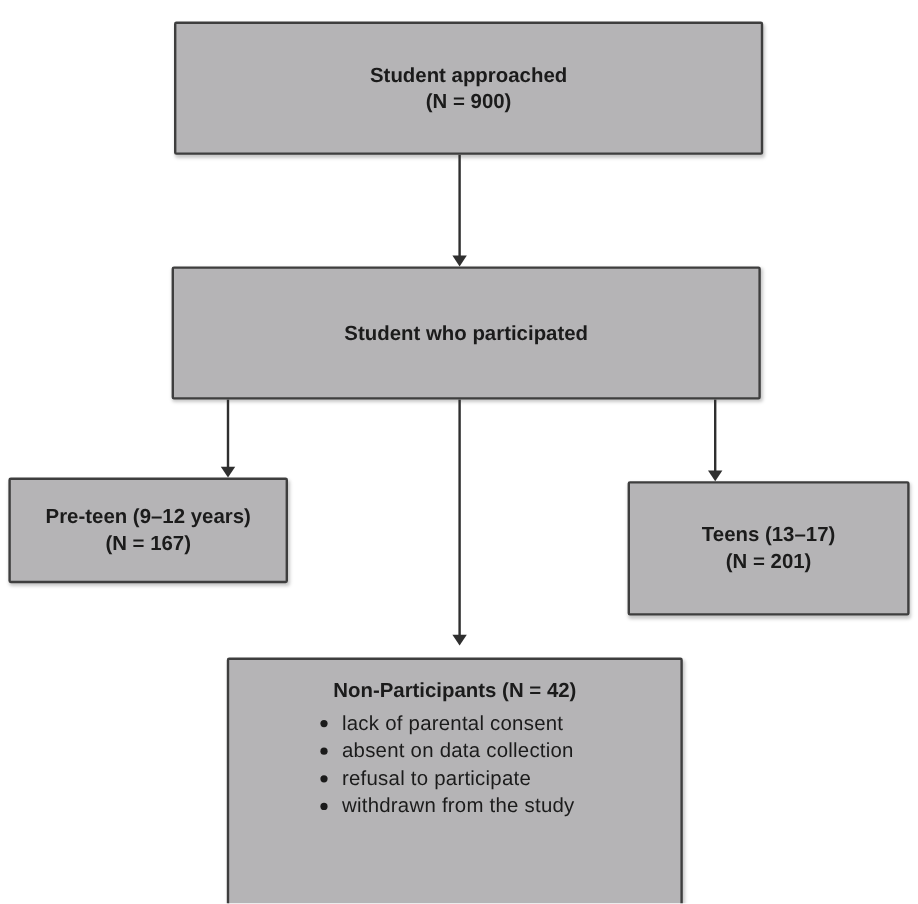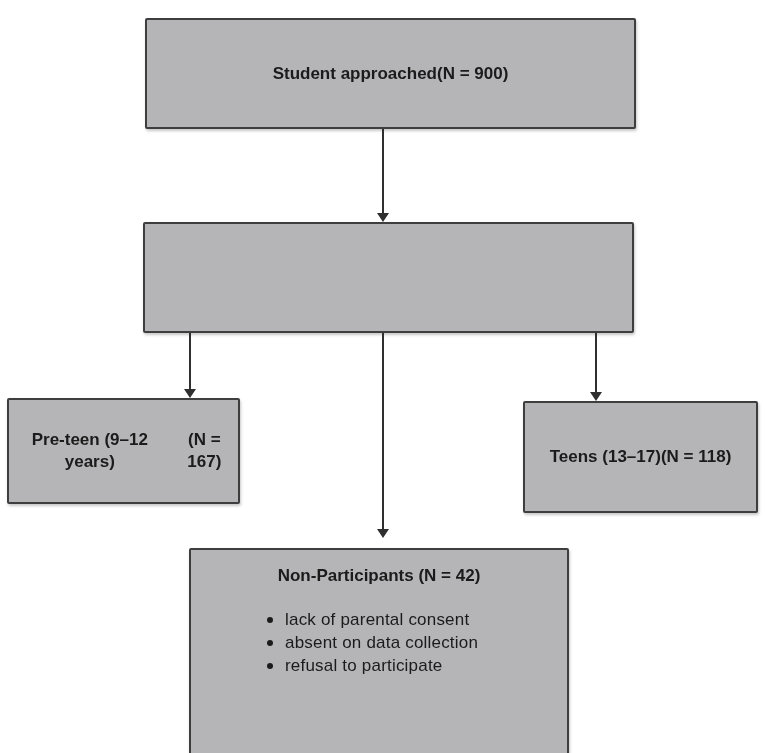"Student approached" .node.centered { flex-direction: row -> column }
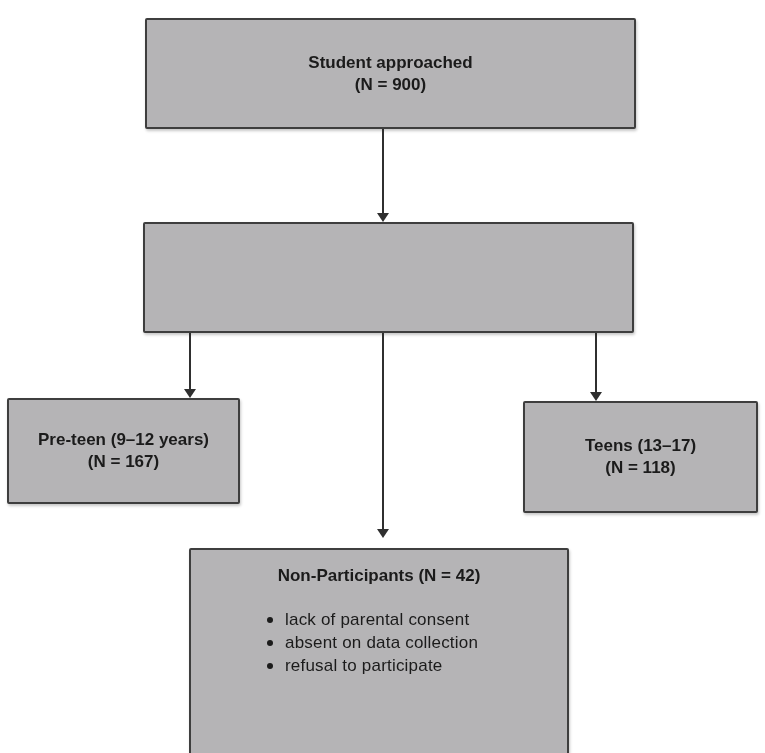"Student who participated" div { html: none -> <div>Student who participated</div> }
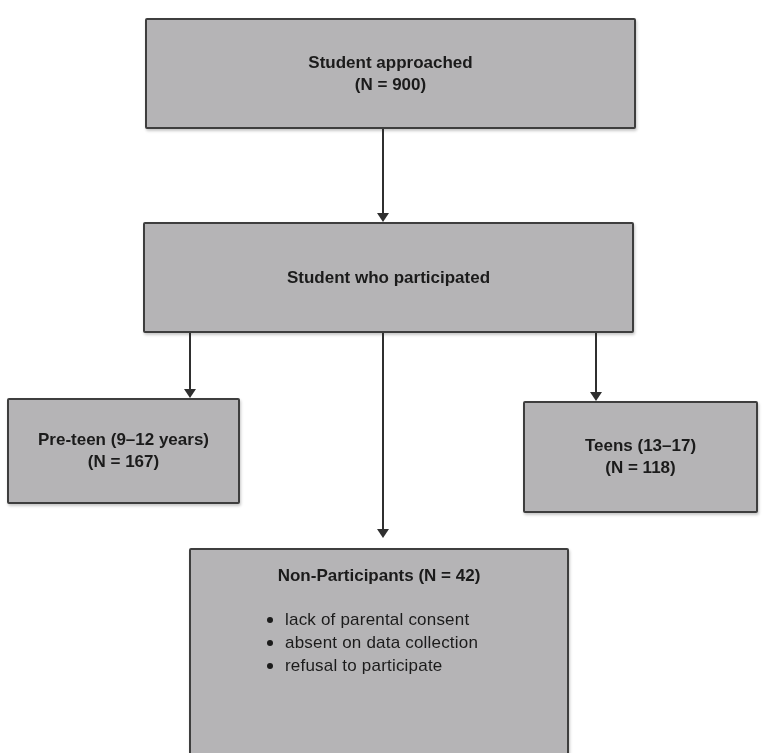"Pre-teen (9–12 years)" .node-preteen { height: 106px -> 88px }
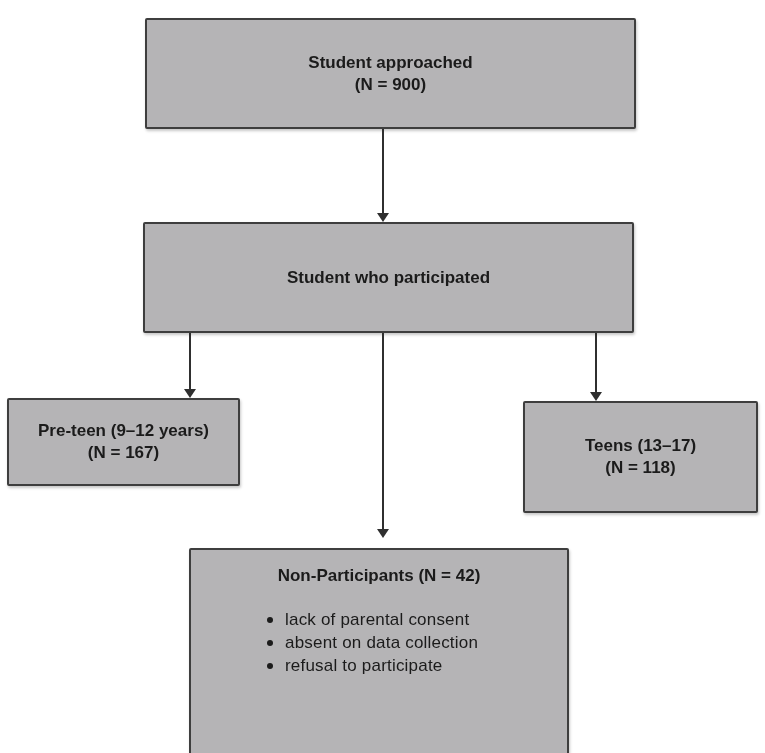"(N = 118)" div { text: 118 -> 201 }
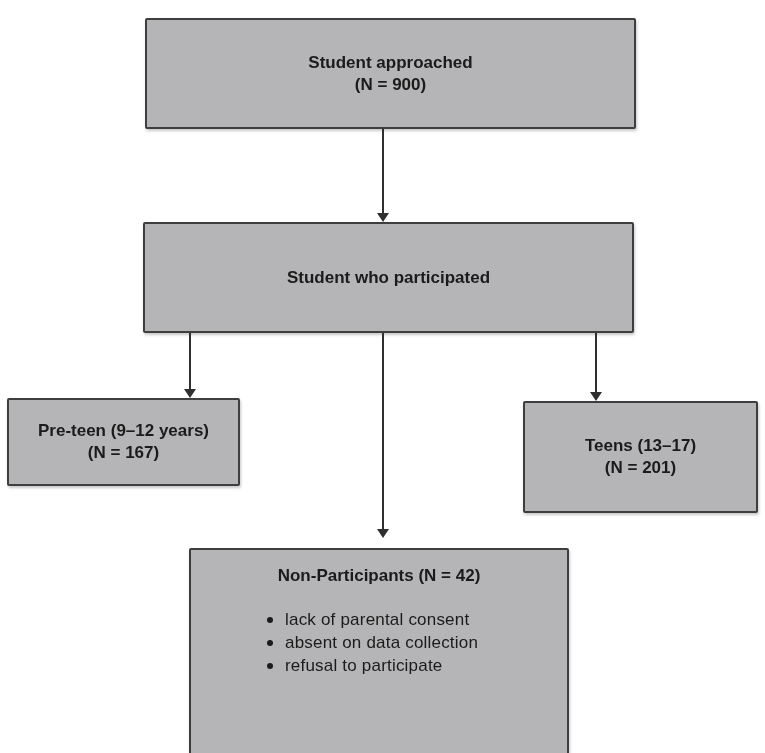"lack of parental consent" .np-list { margin: 21px 0 0 74px -> 4px 0 0 74px }
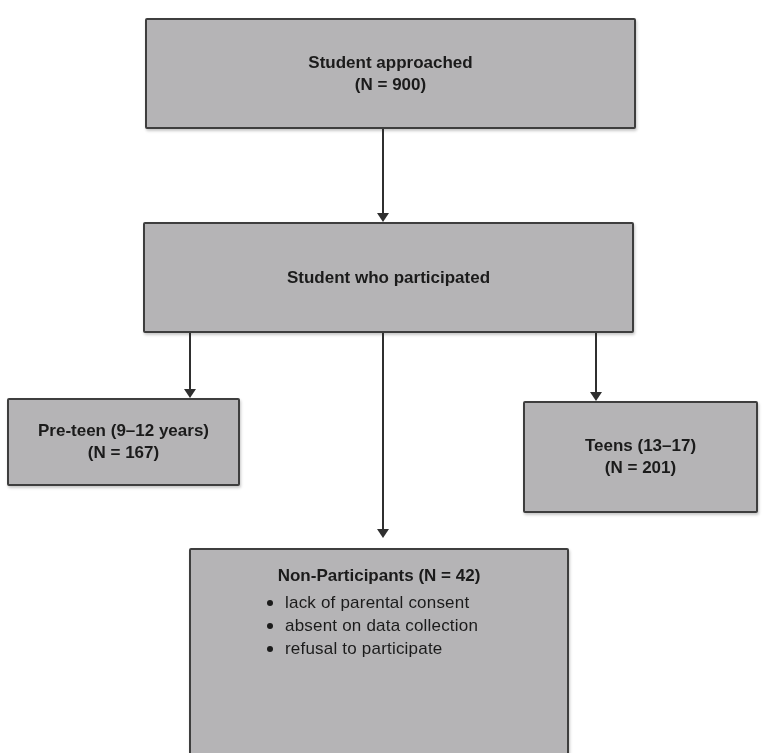"withdrawn from the study" li { html: none -> <li>withdrawn from the study</li> }
